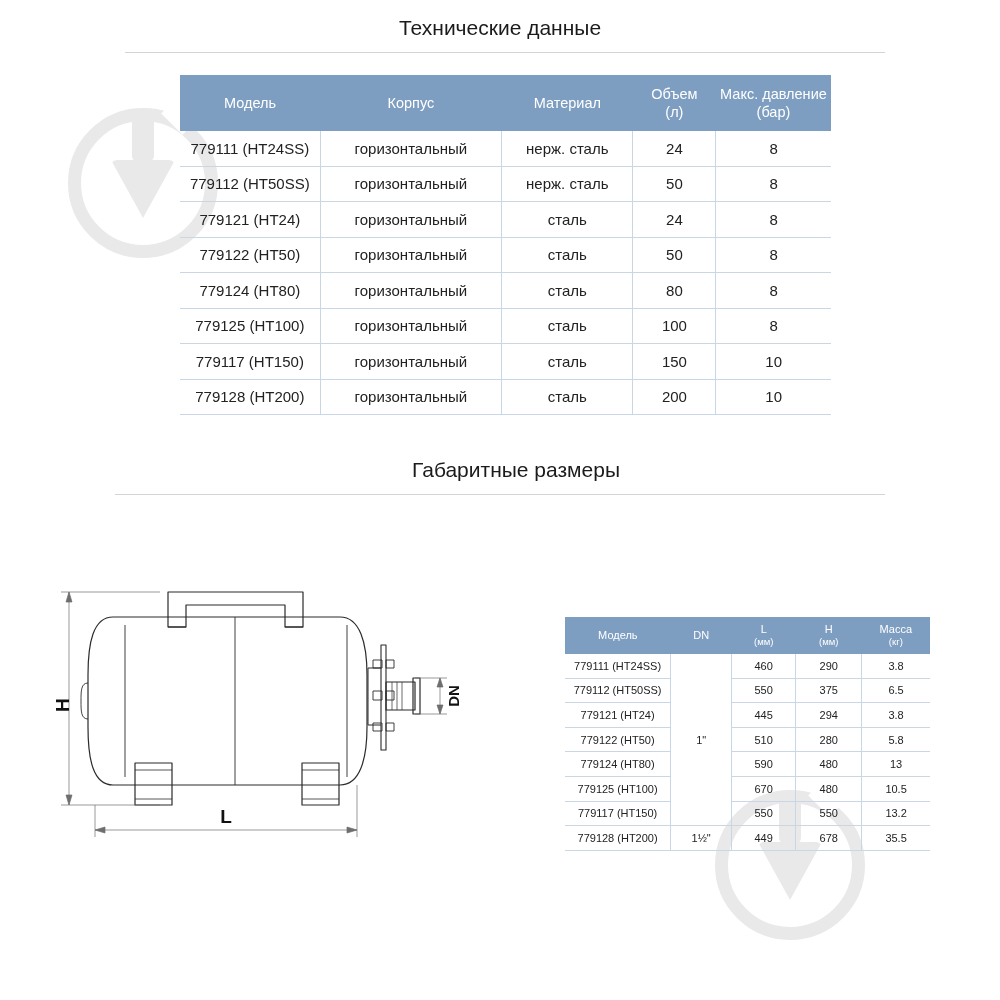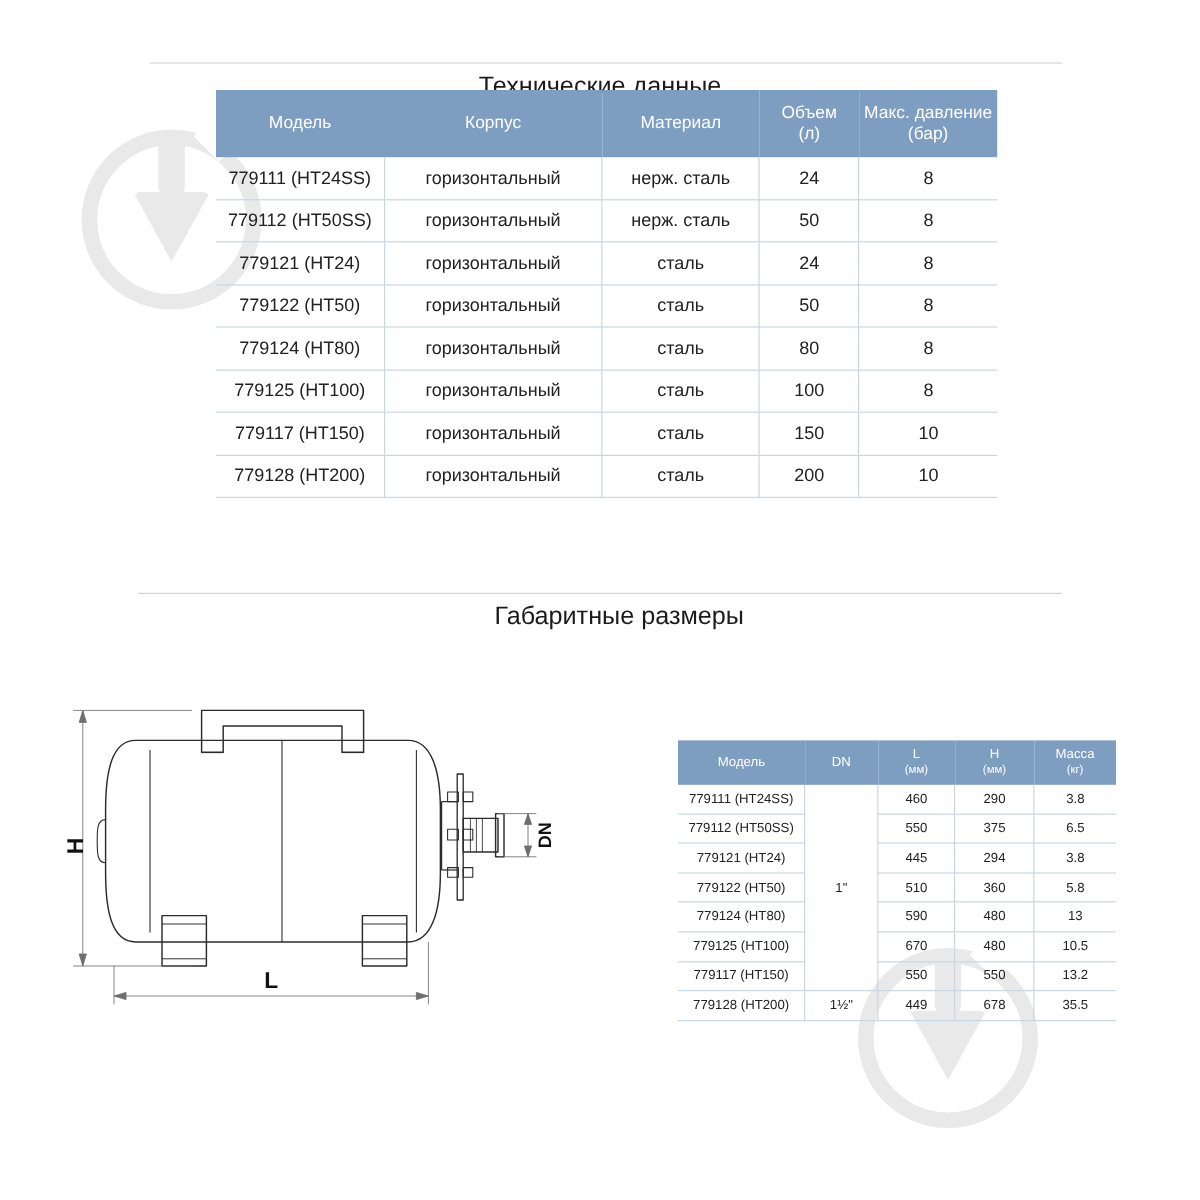"Технические данные" .section-title { margin-top: 44px -> none }
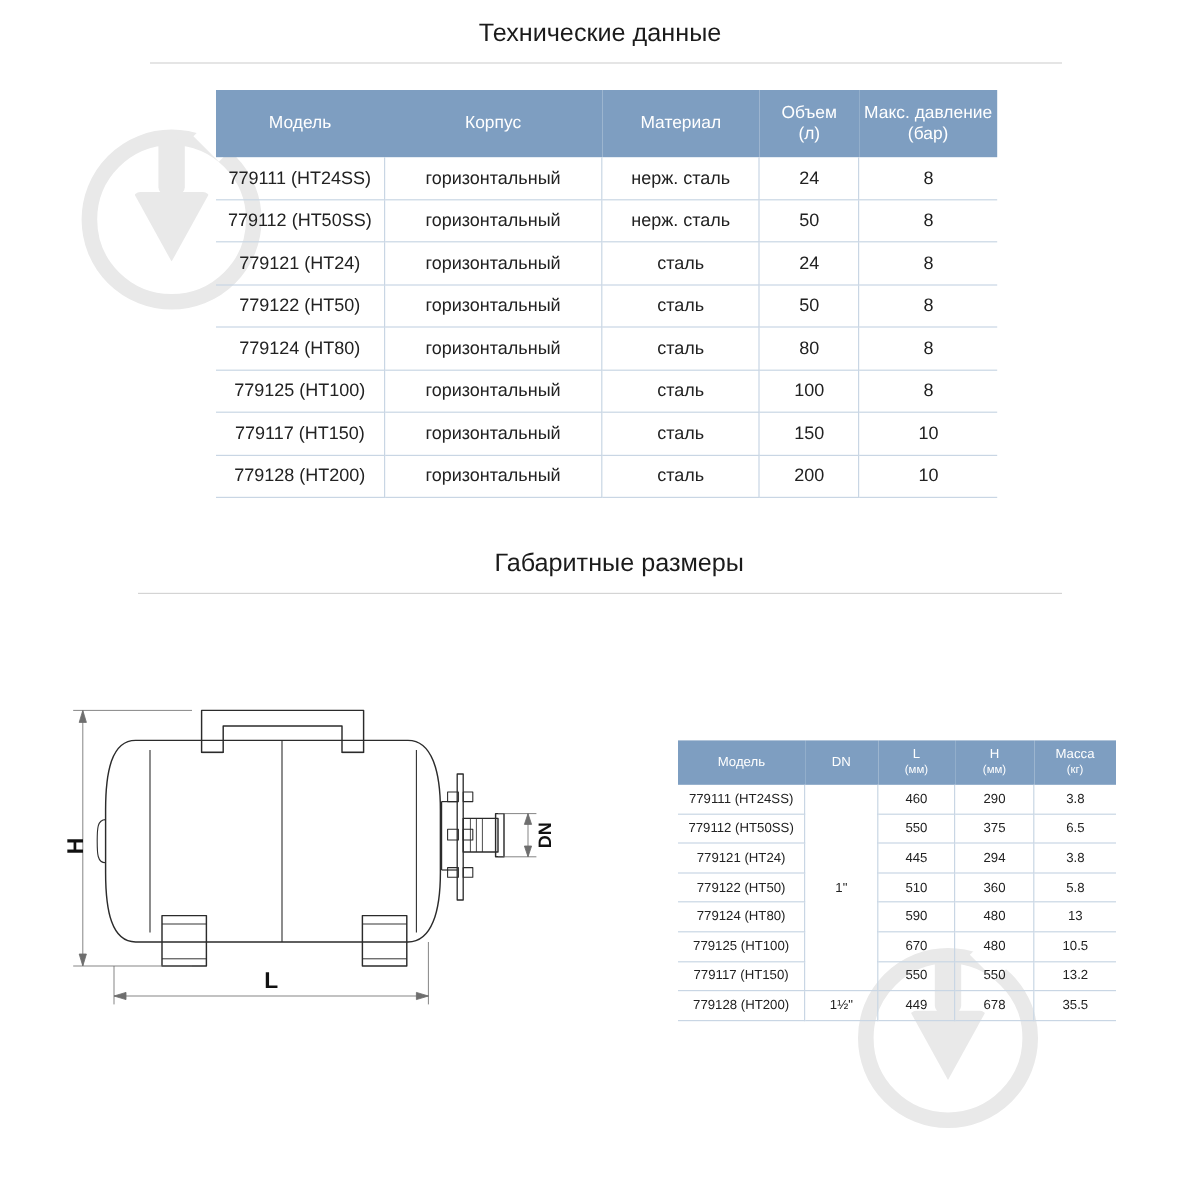"360" td.d-h { text: 360 -> 280 }
